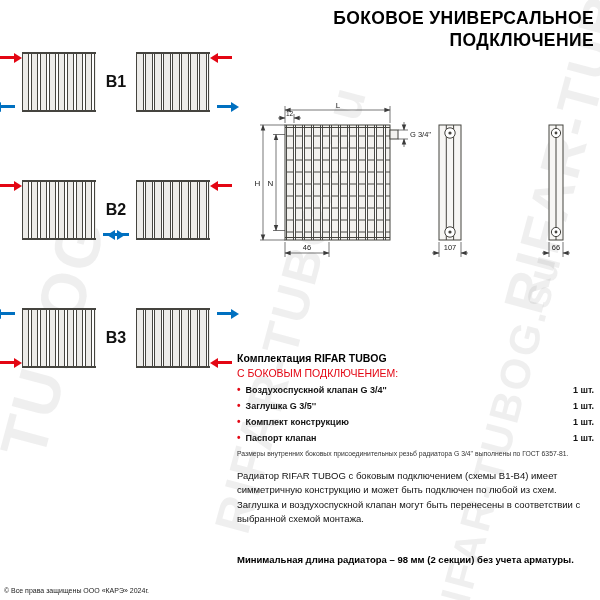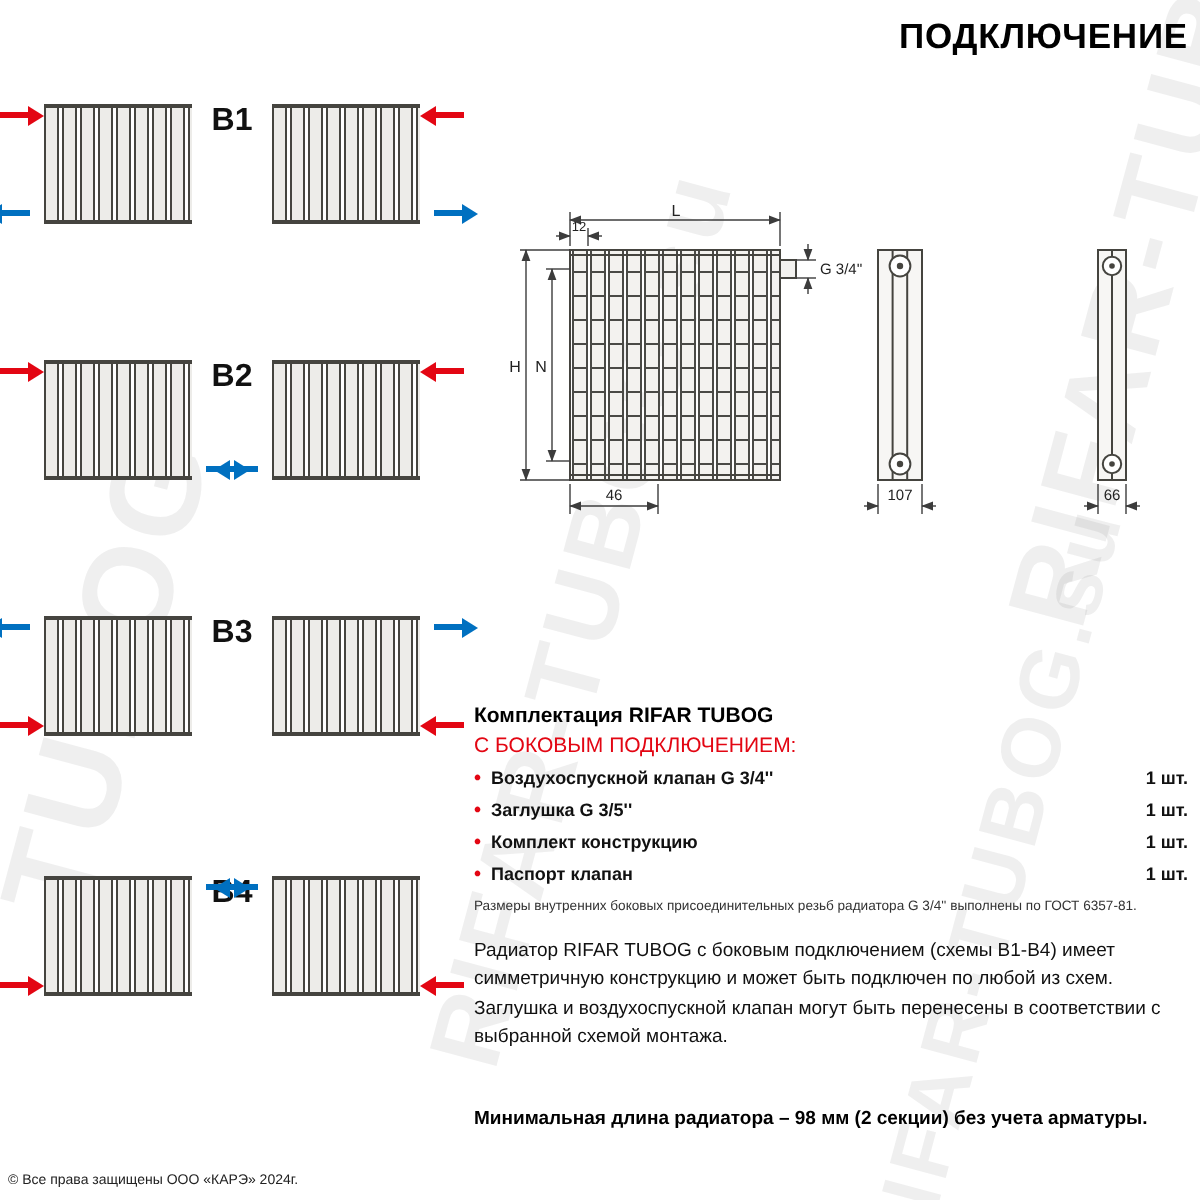"БОКОВОЕ УНИВЕРСАЛЬНОЕ" div { html: none -> <div>БОКОВОЕ УНИВЕРСАЛЬНОЕ</div> }
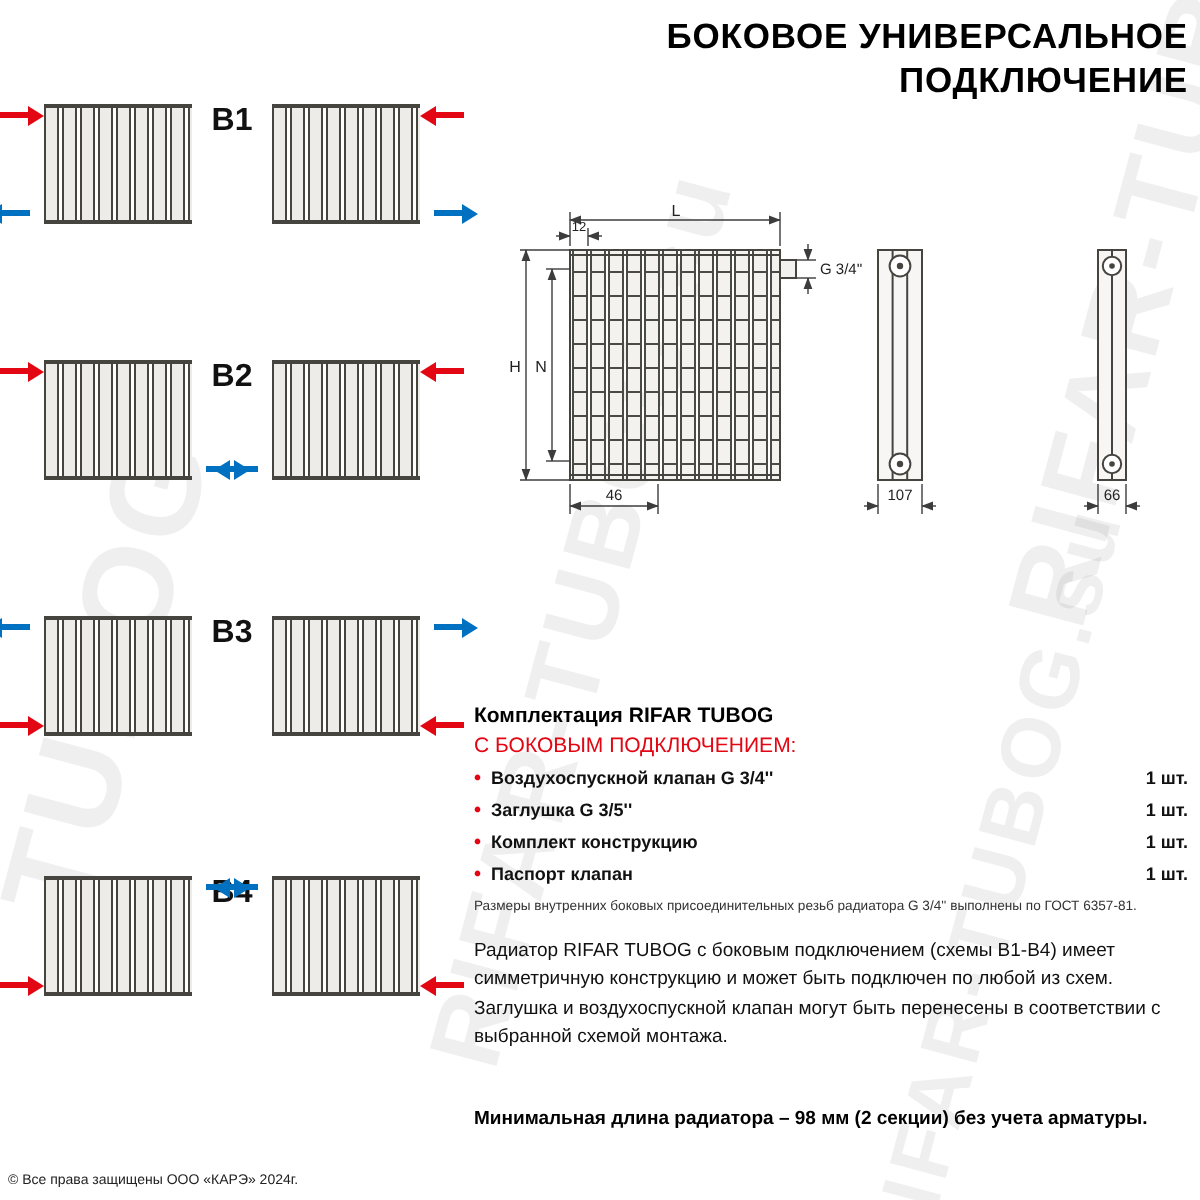"B1" .scheme-row { align-items: none -> center }
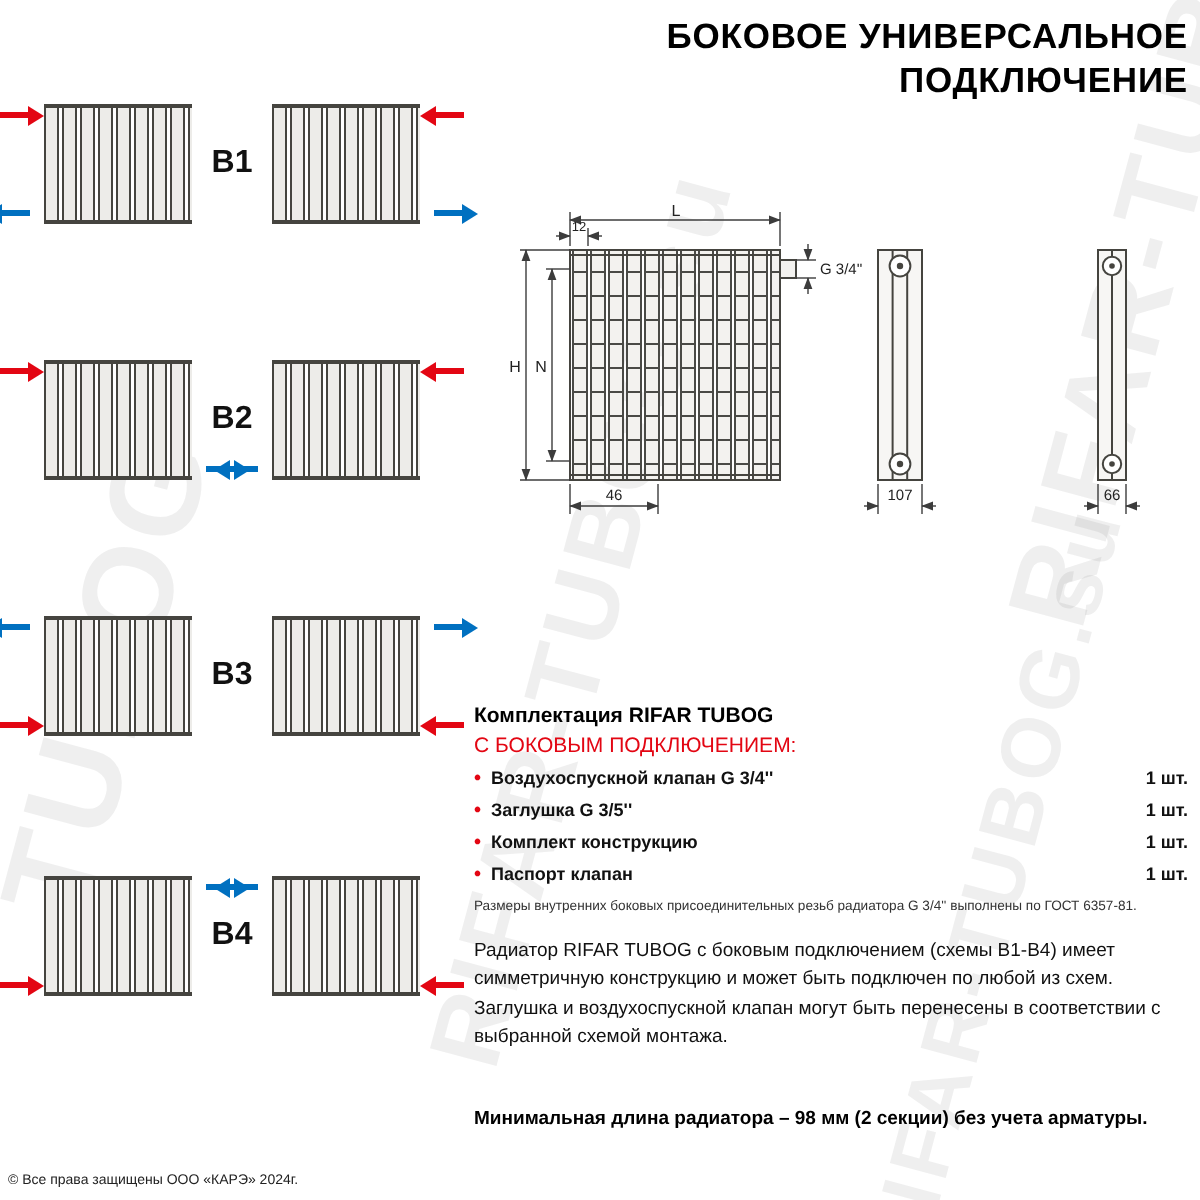"B4" div.scheme-row { html: <div> <div> <div></div> <div></div> <div></div> </div> <div>B4</div> <div> <div></div> <div></div> <div></div> </div> </div> -> none }
